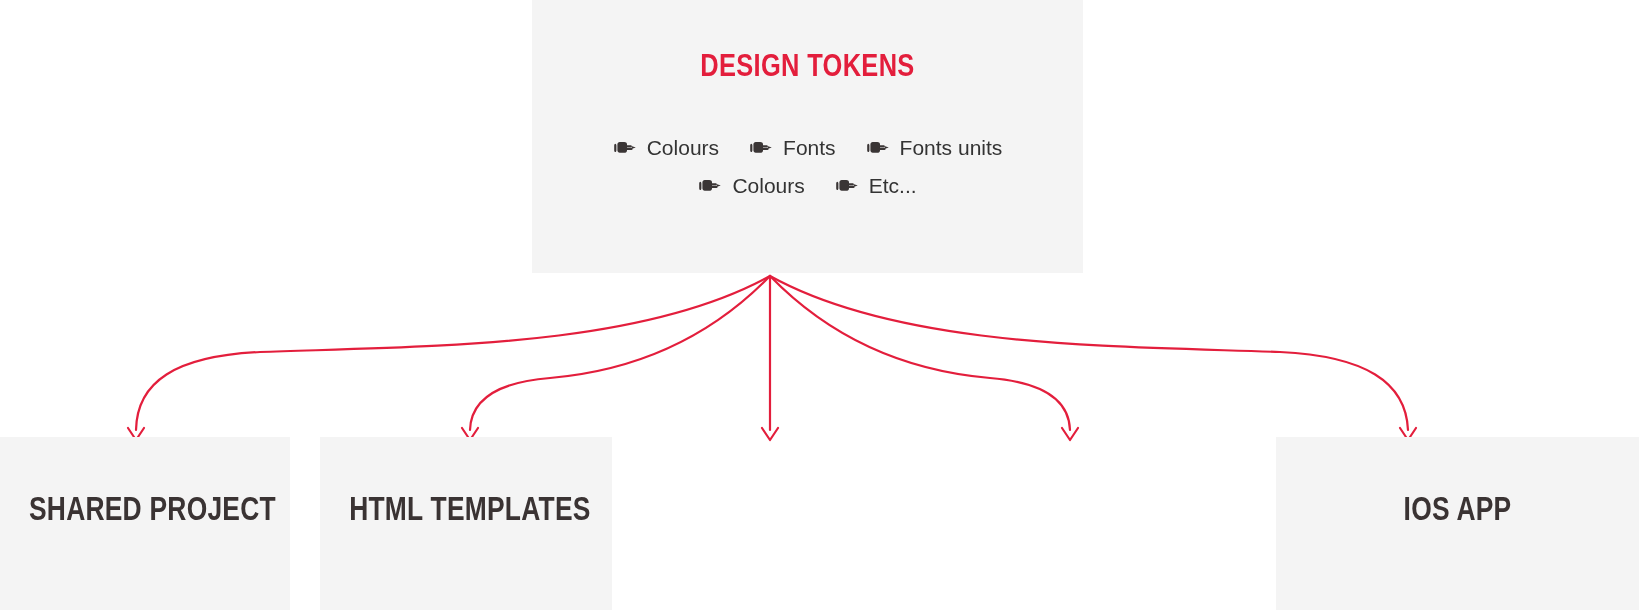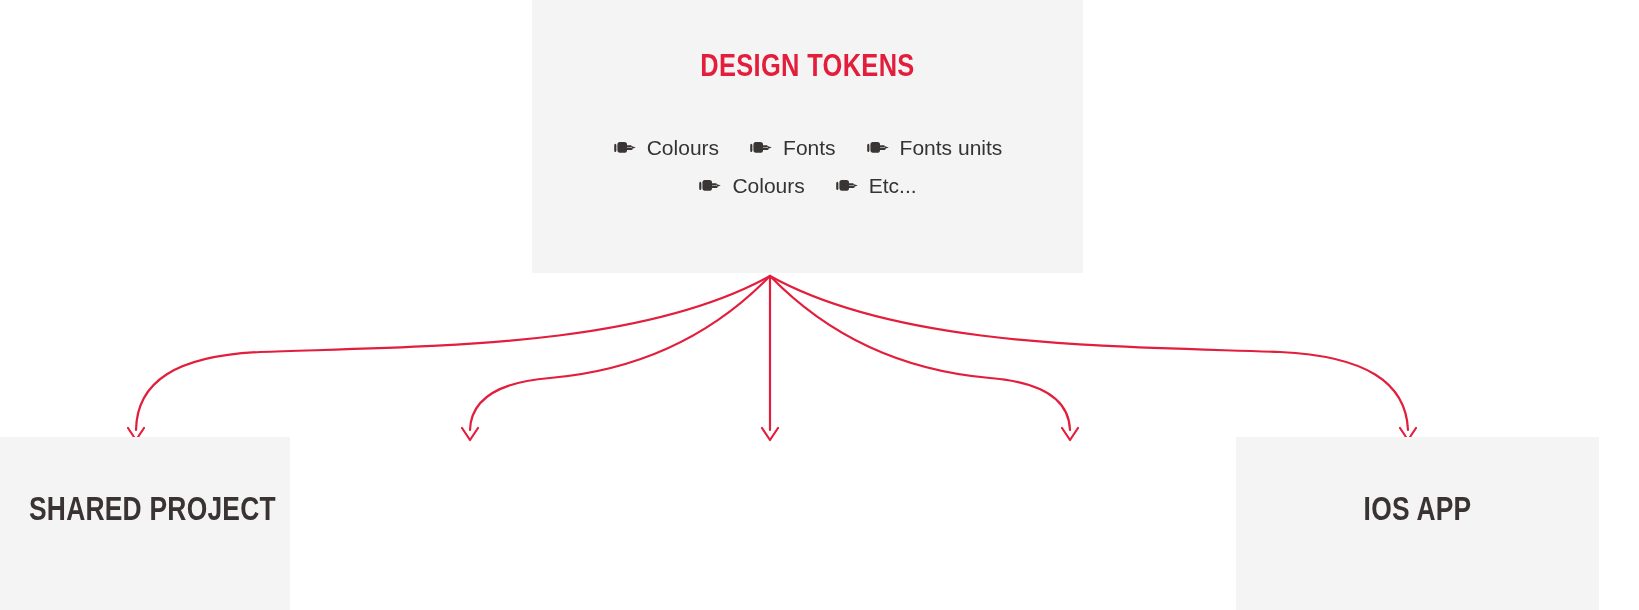"HTML TEMPLATES" div.target-box { html: none -> <div> <div>HTML TEMPLATES</div> </div> }
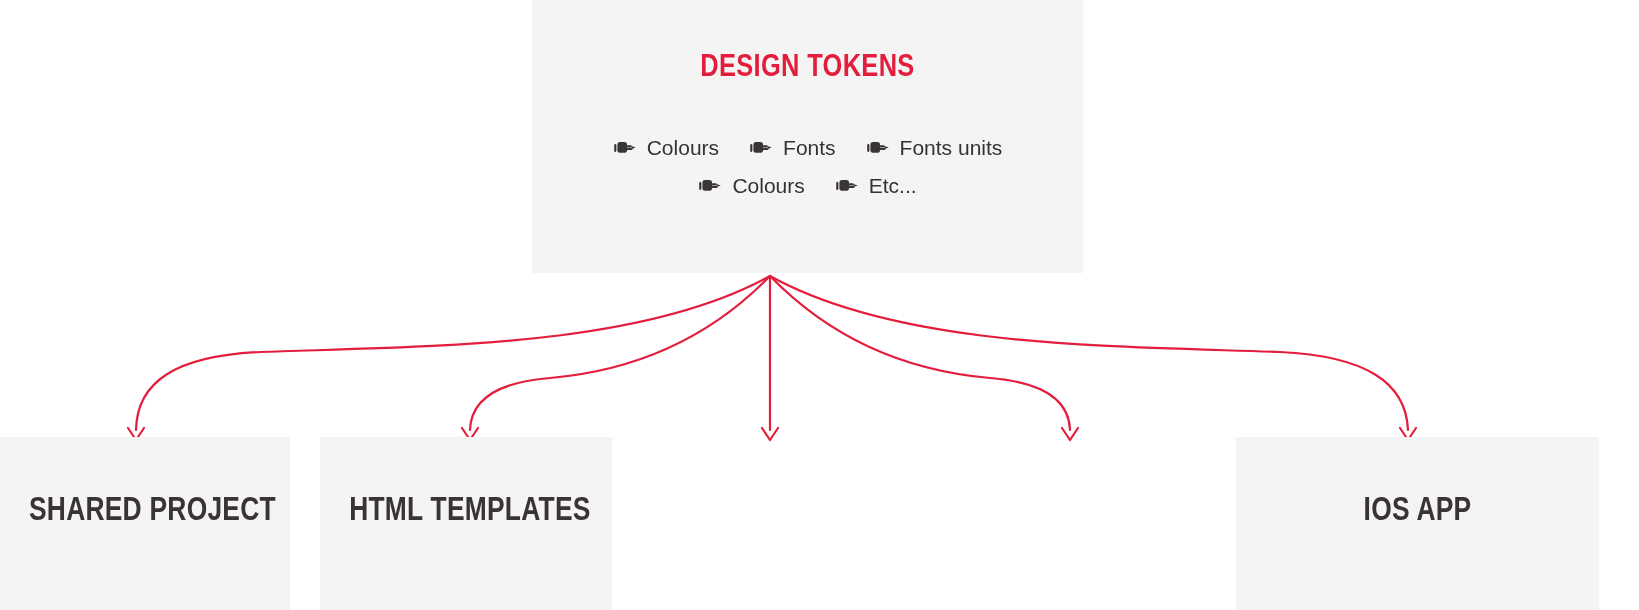"IOS APP" div.target-box { left: 1236px -> 1276px }
